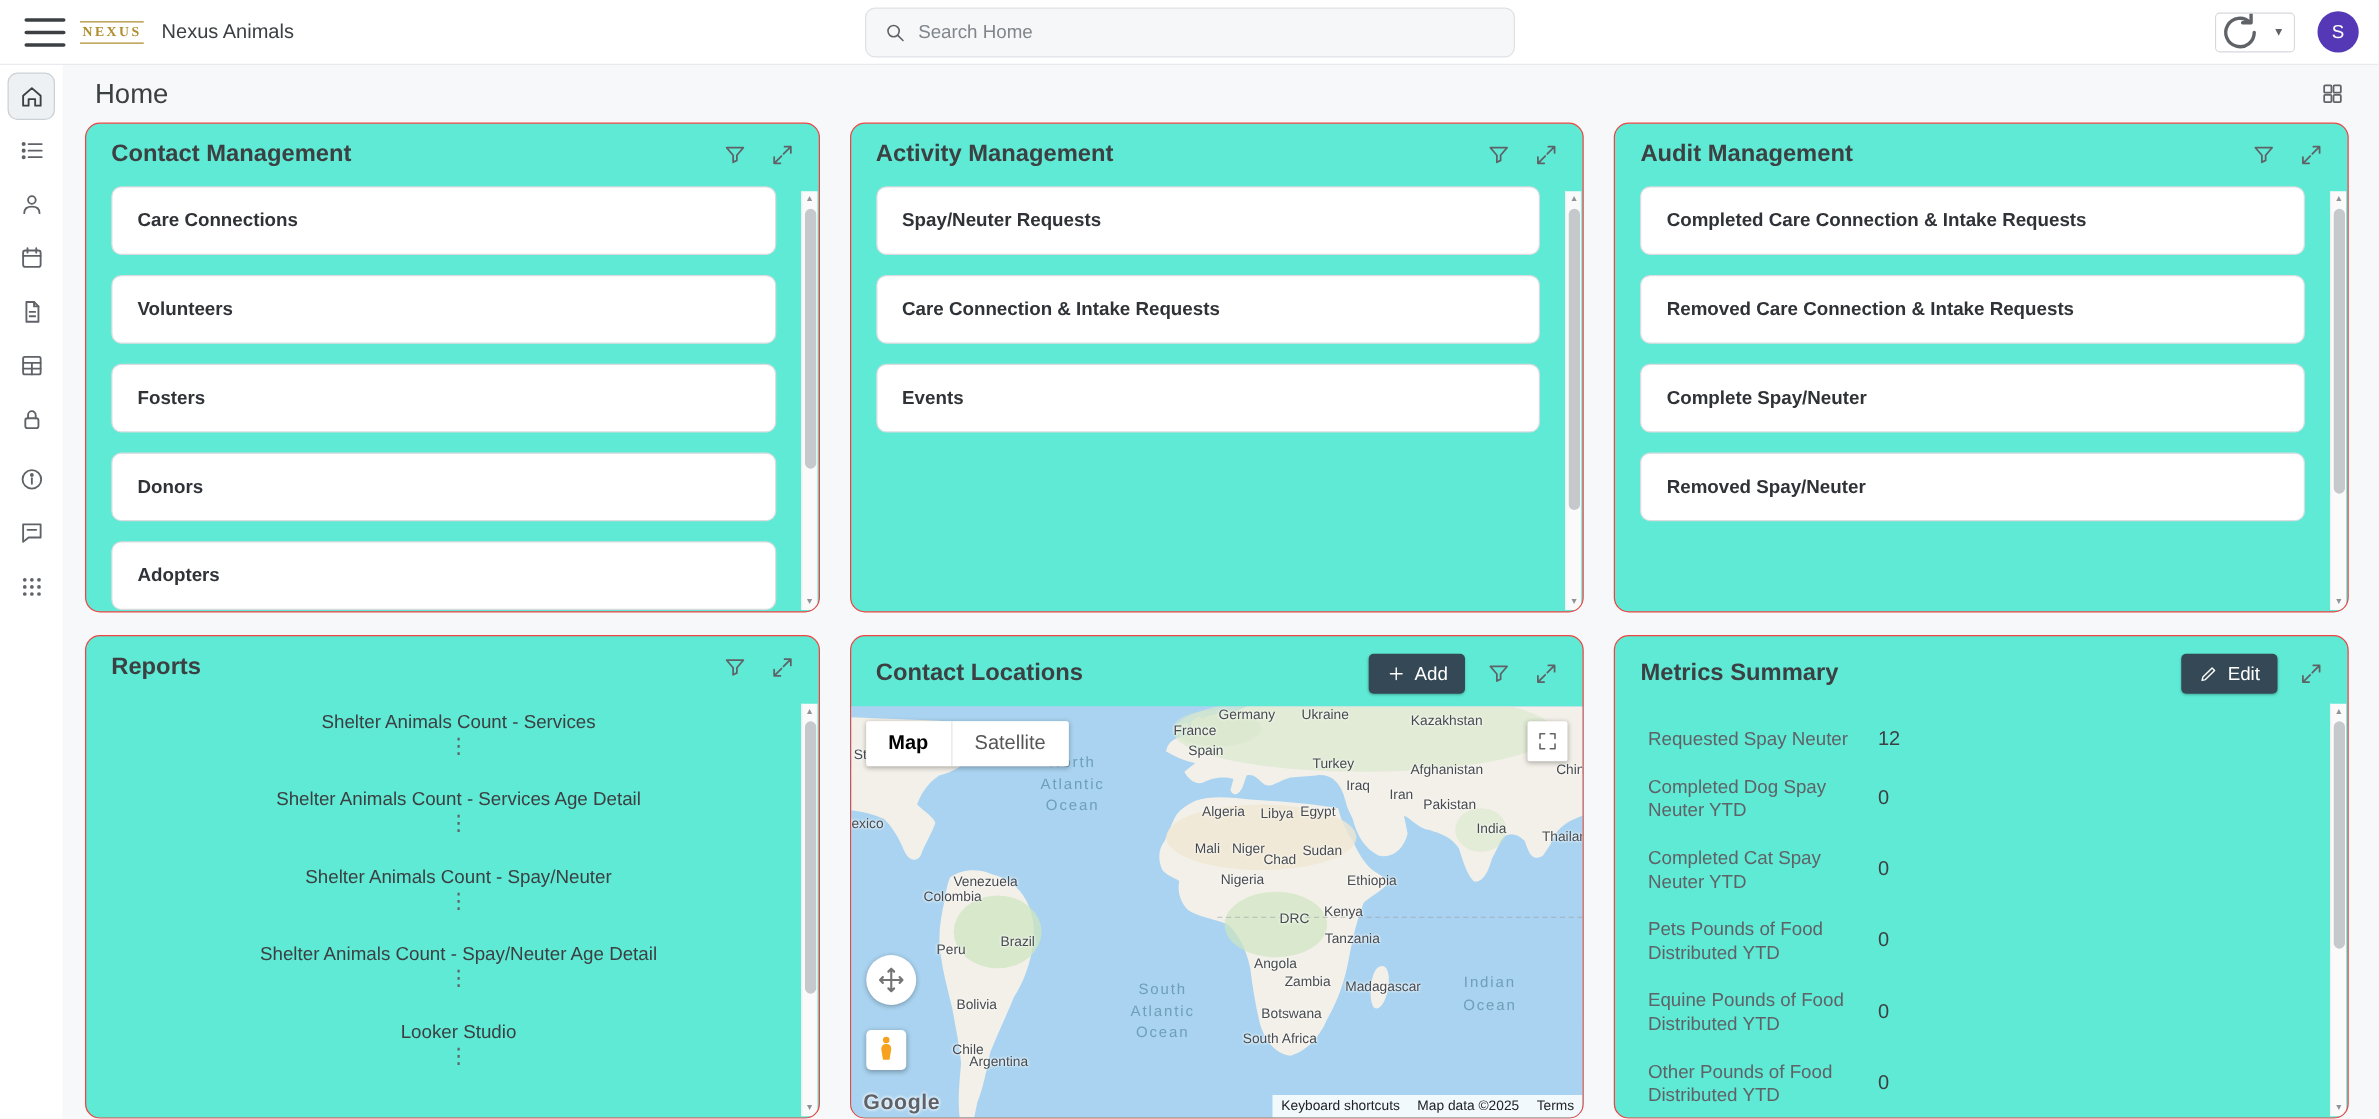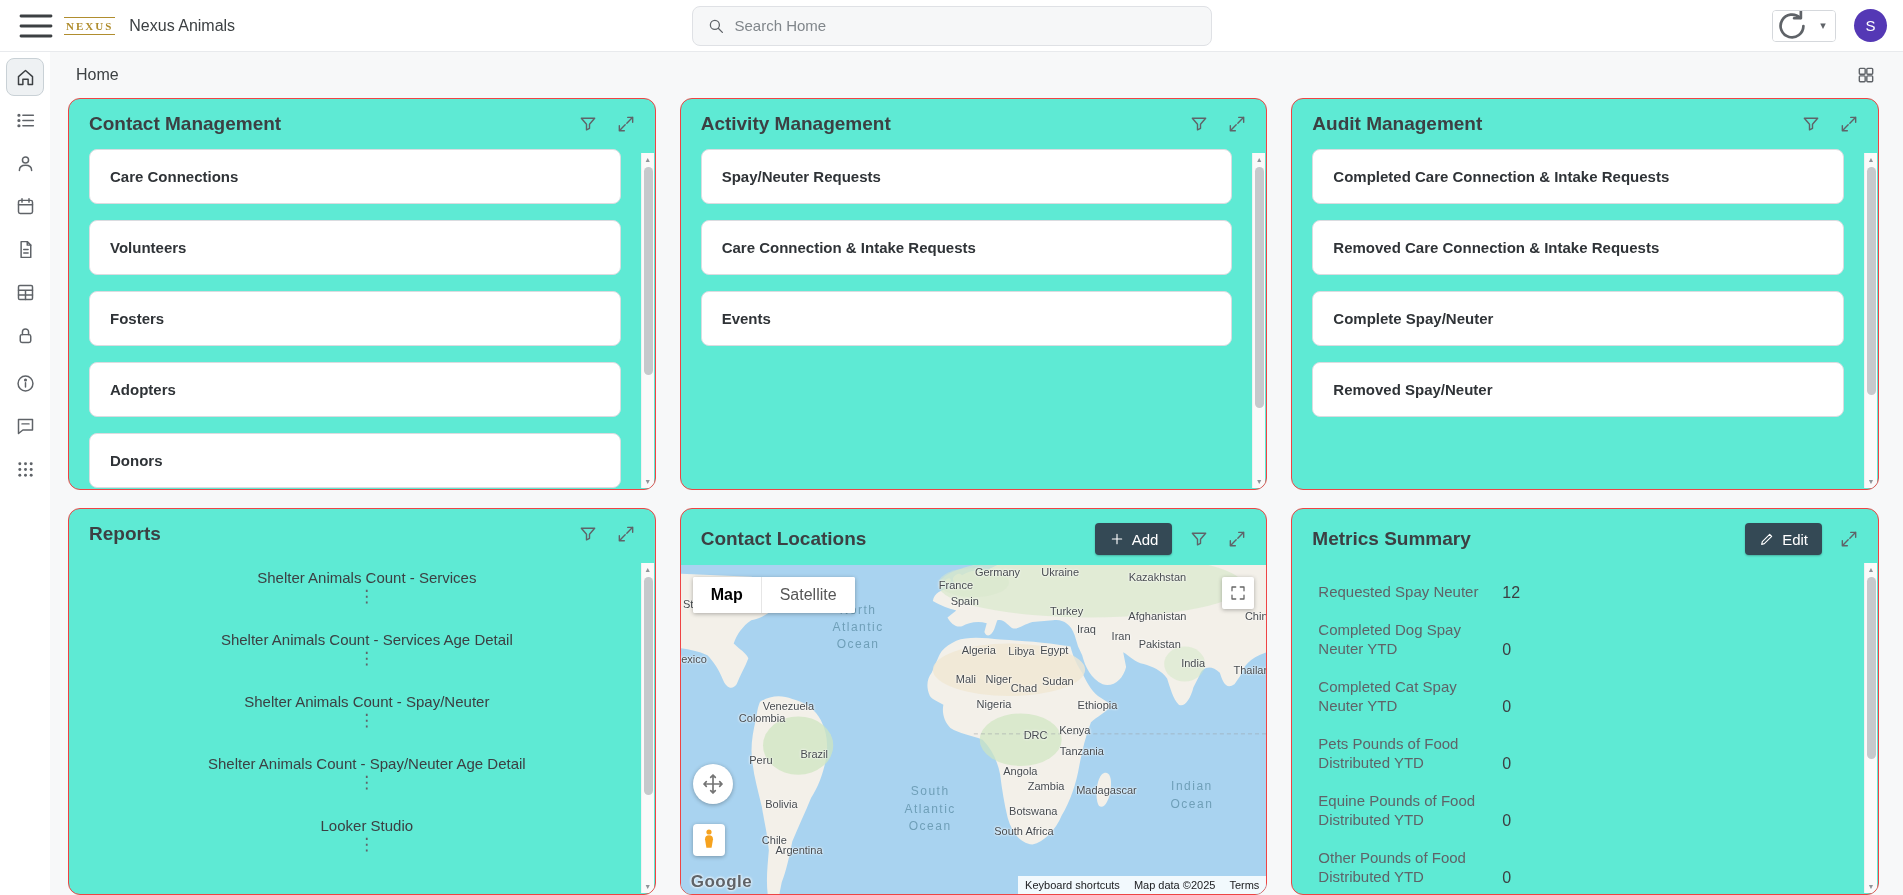"Home" .page-title { font-size: 16px -> 22px }
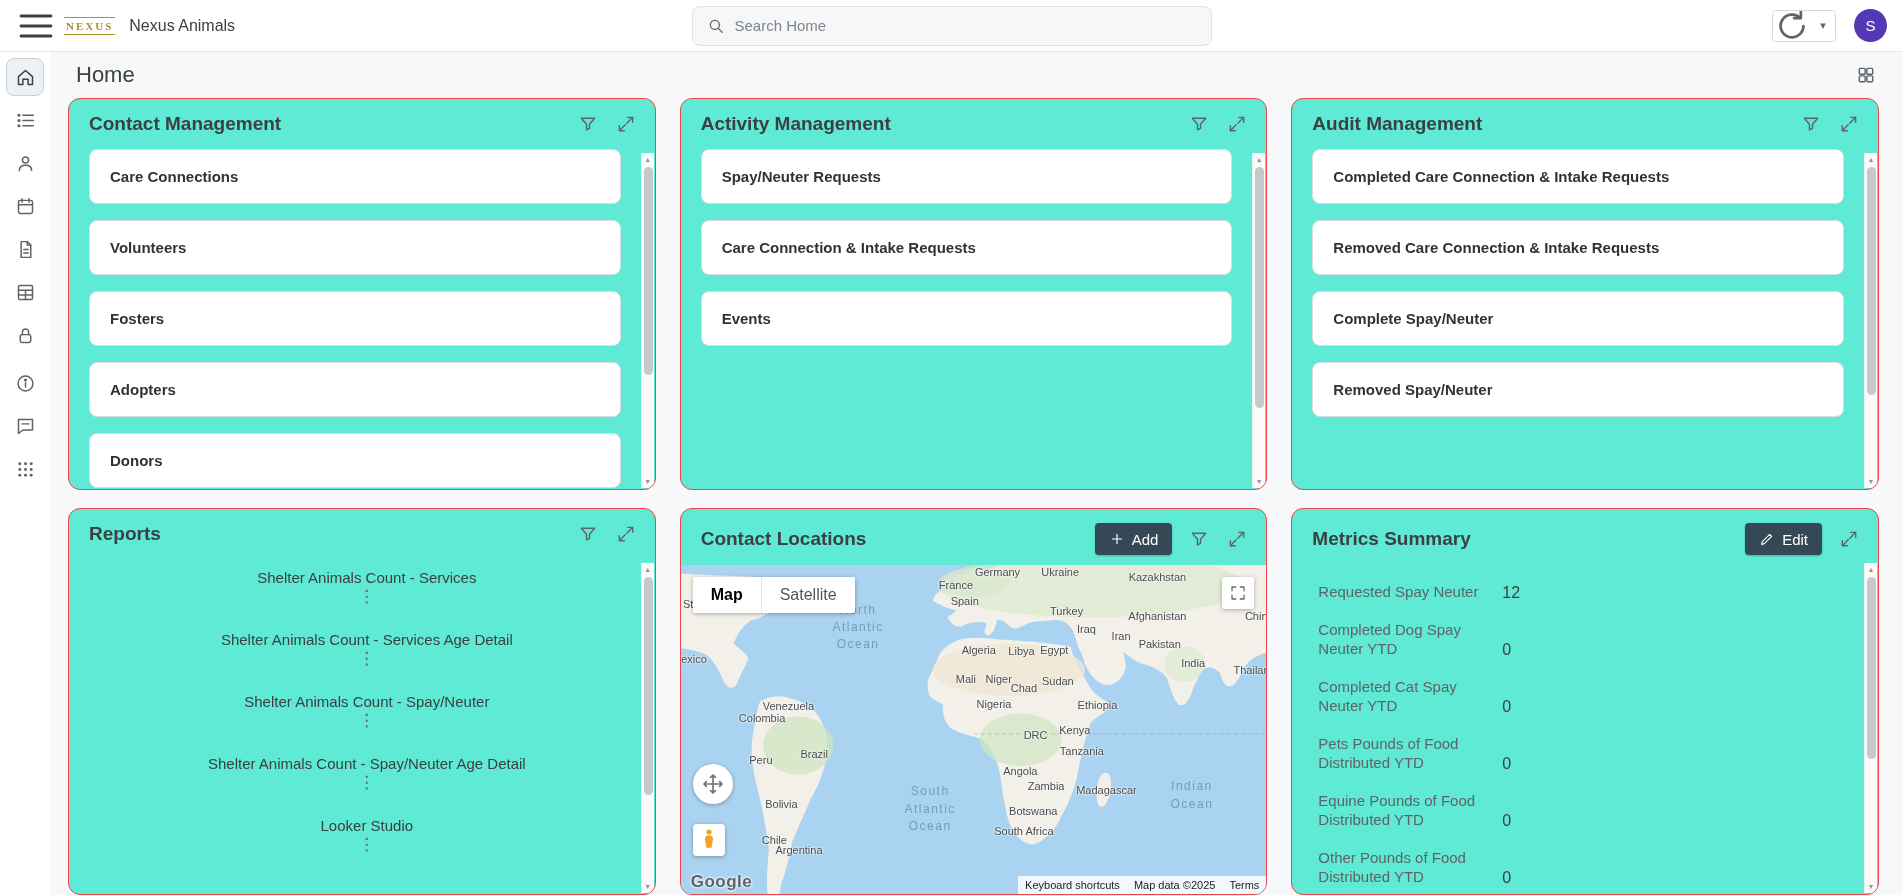"Adopters" div.tile { order: before "Donors" -> after "Donors" }
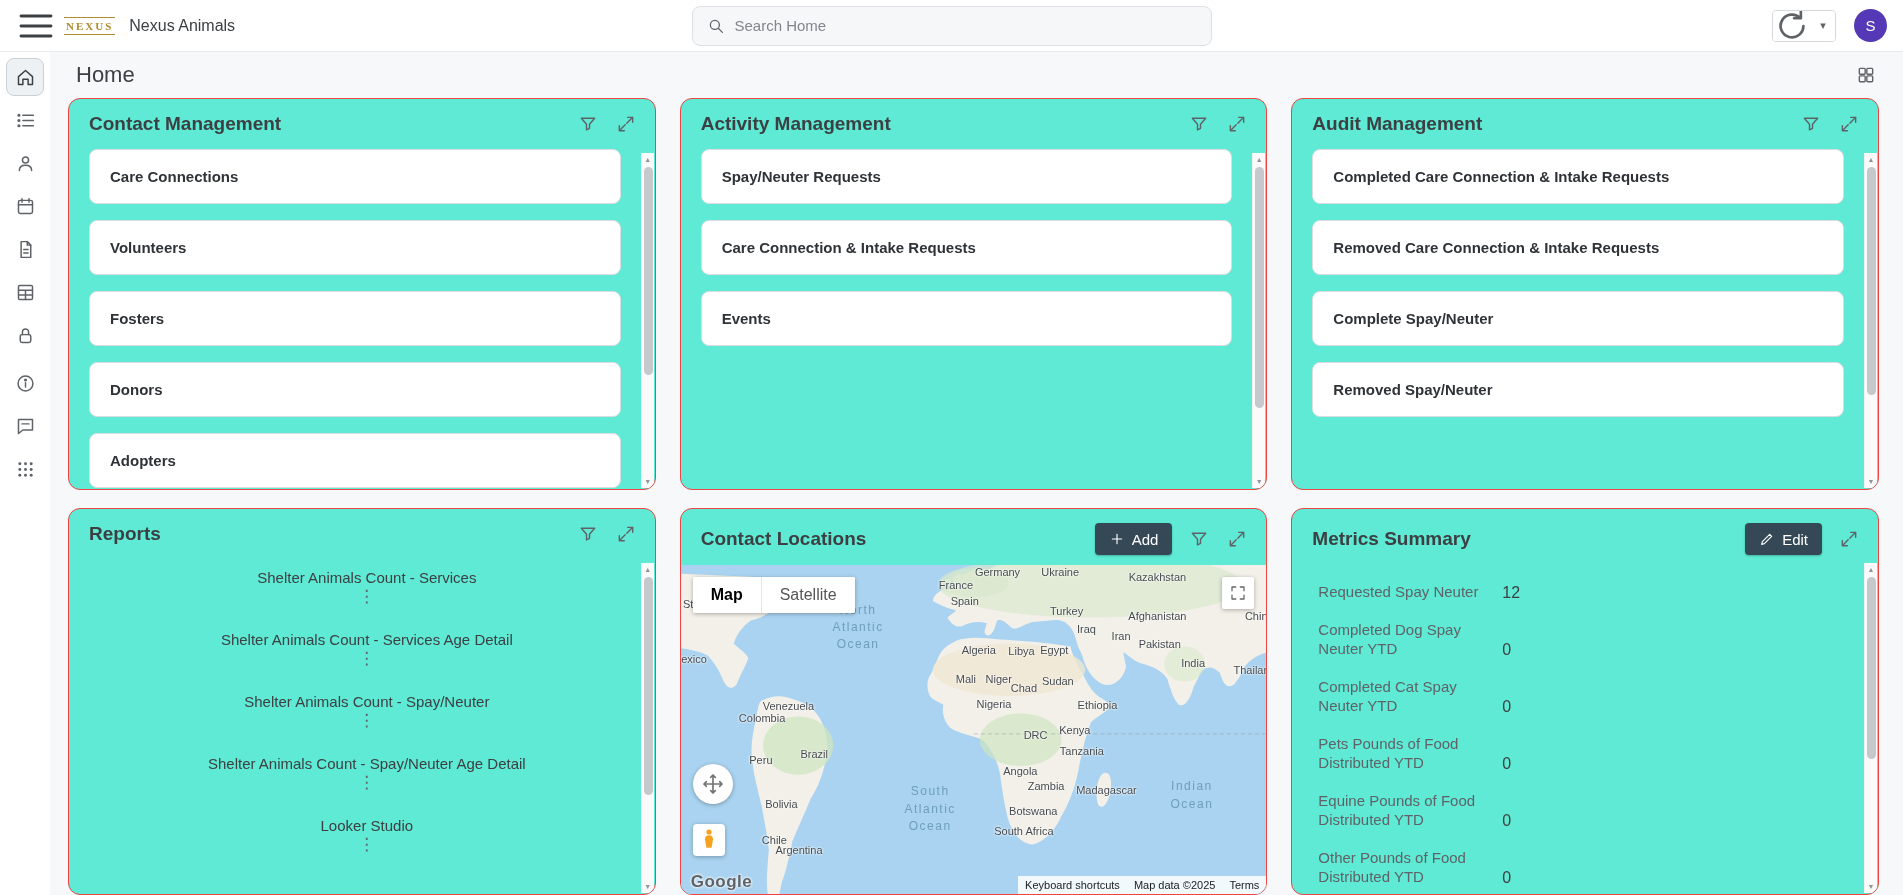"Requested Spay Neuter" .metric-row { align-items: flex-end -> center }
